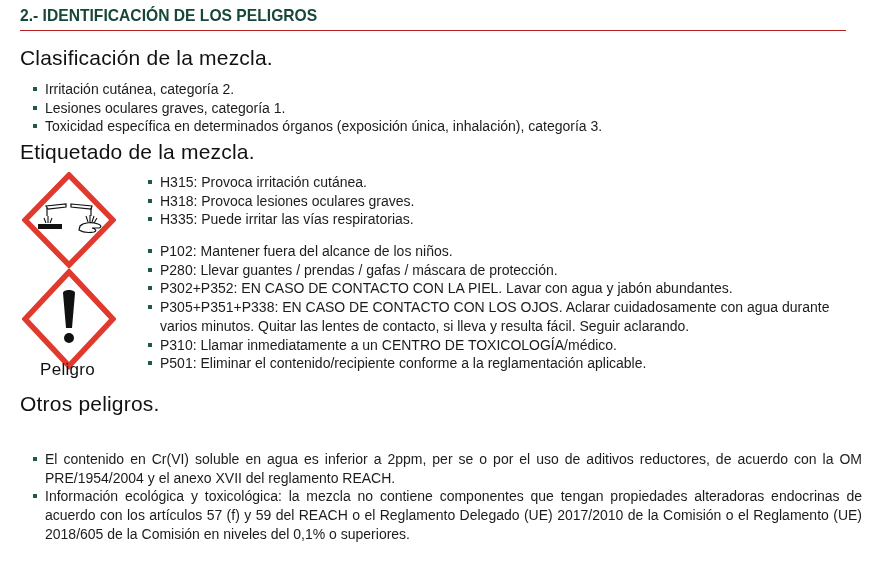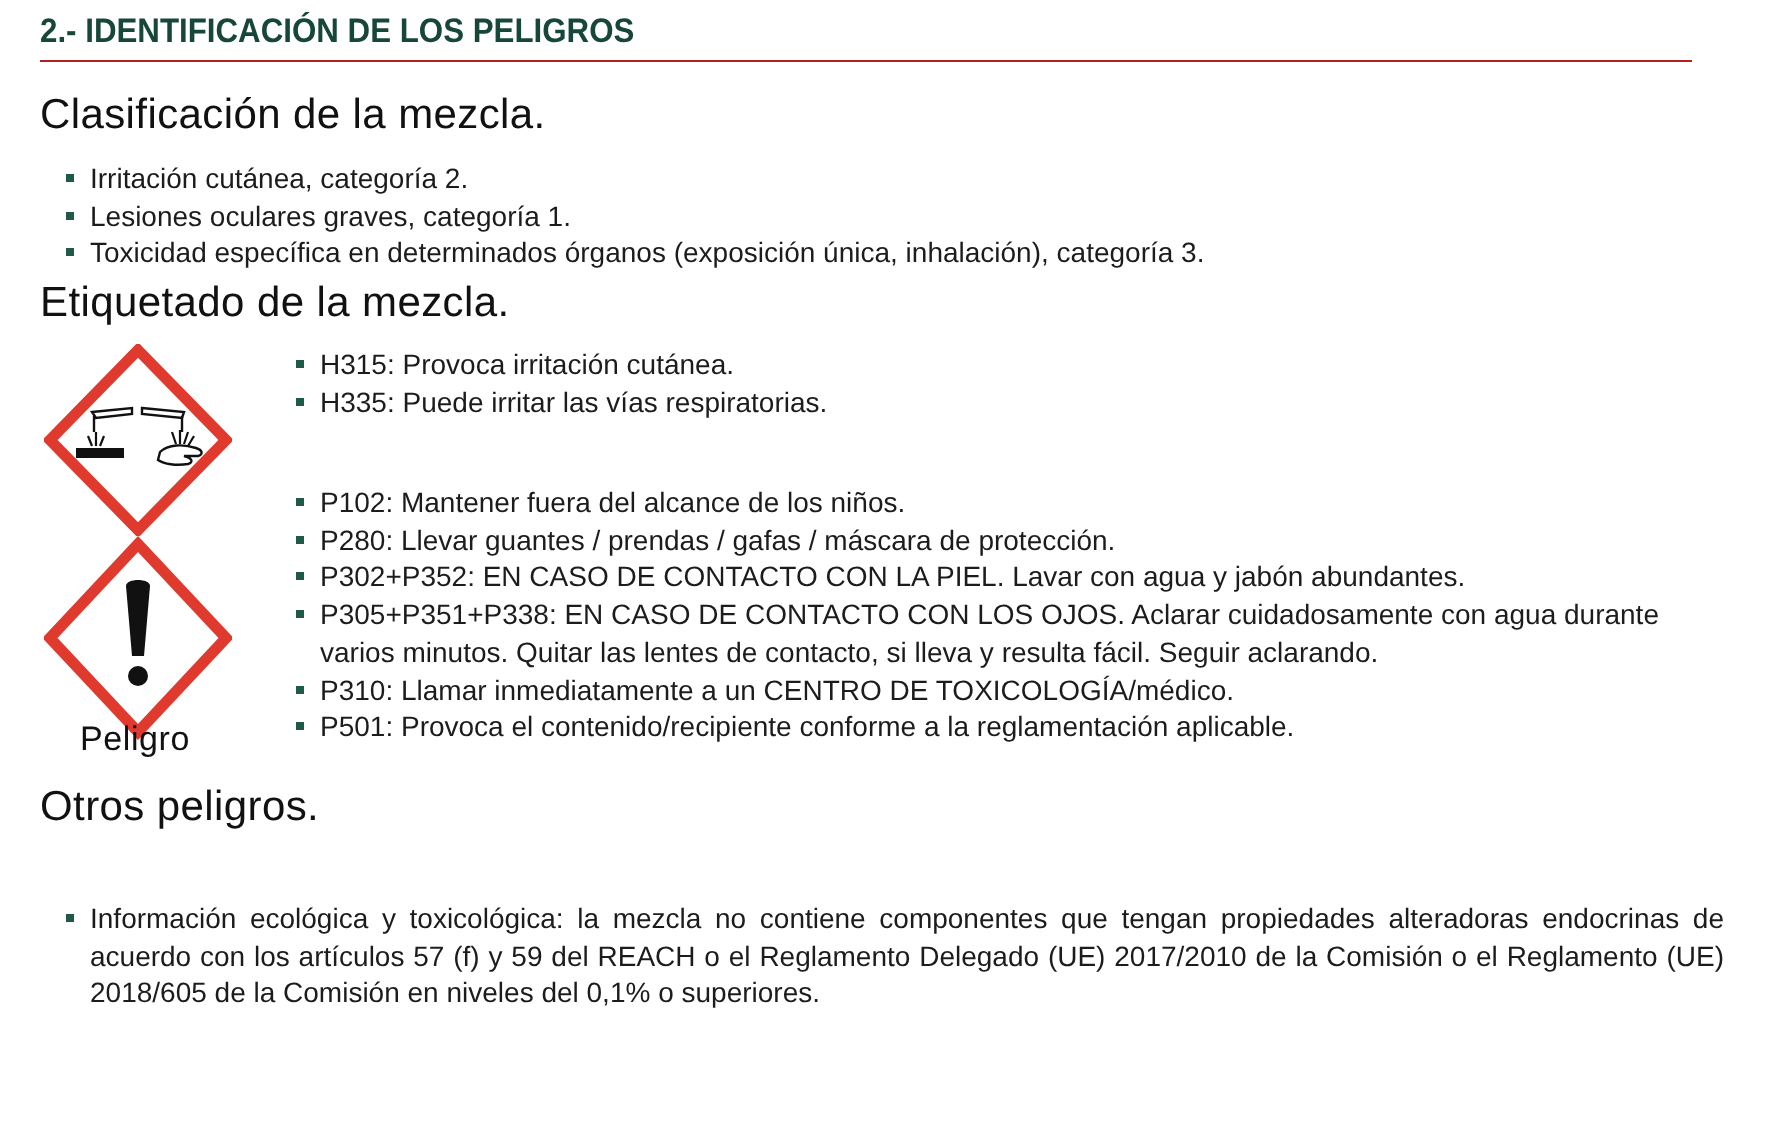"H318: Provoca lesiones oculares graves." li { html: none -> <li><span></span><span>H318: Provoca lesiones oculares graves.</span></li> }
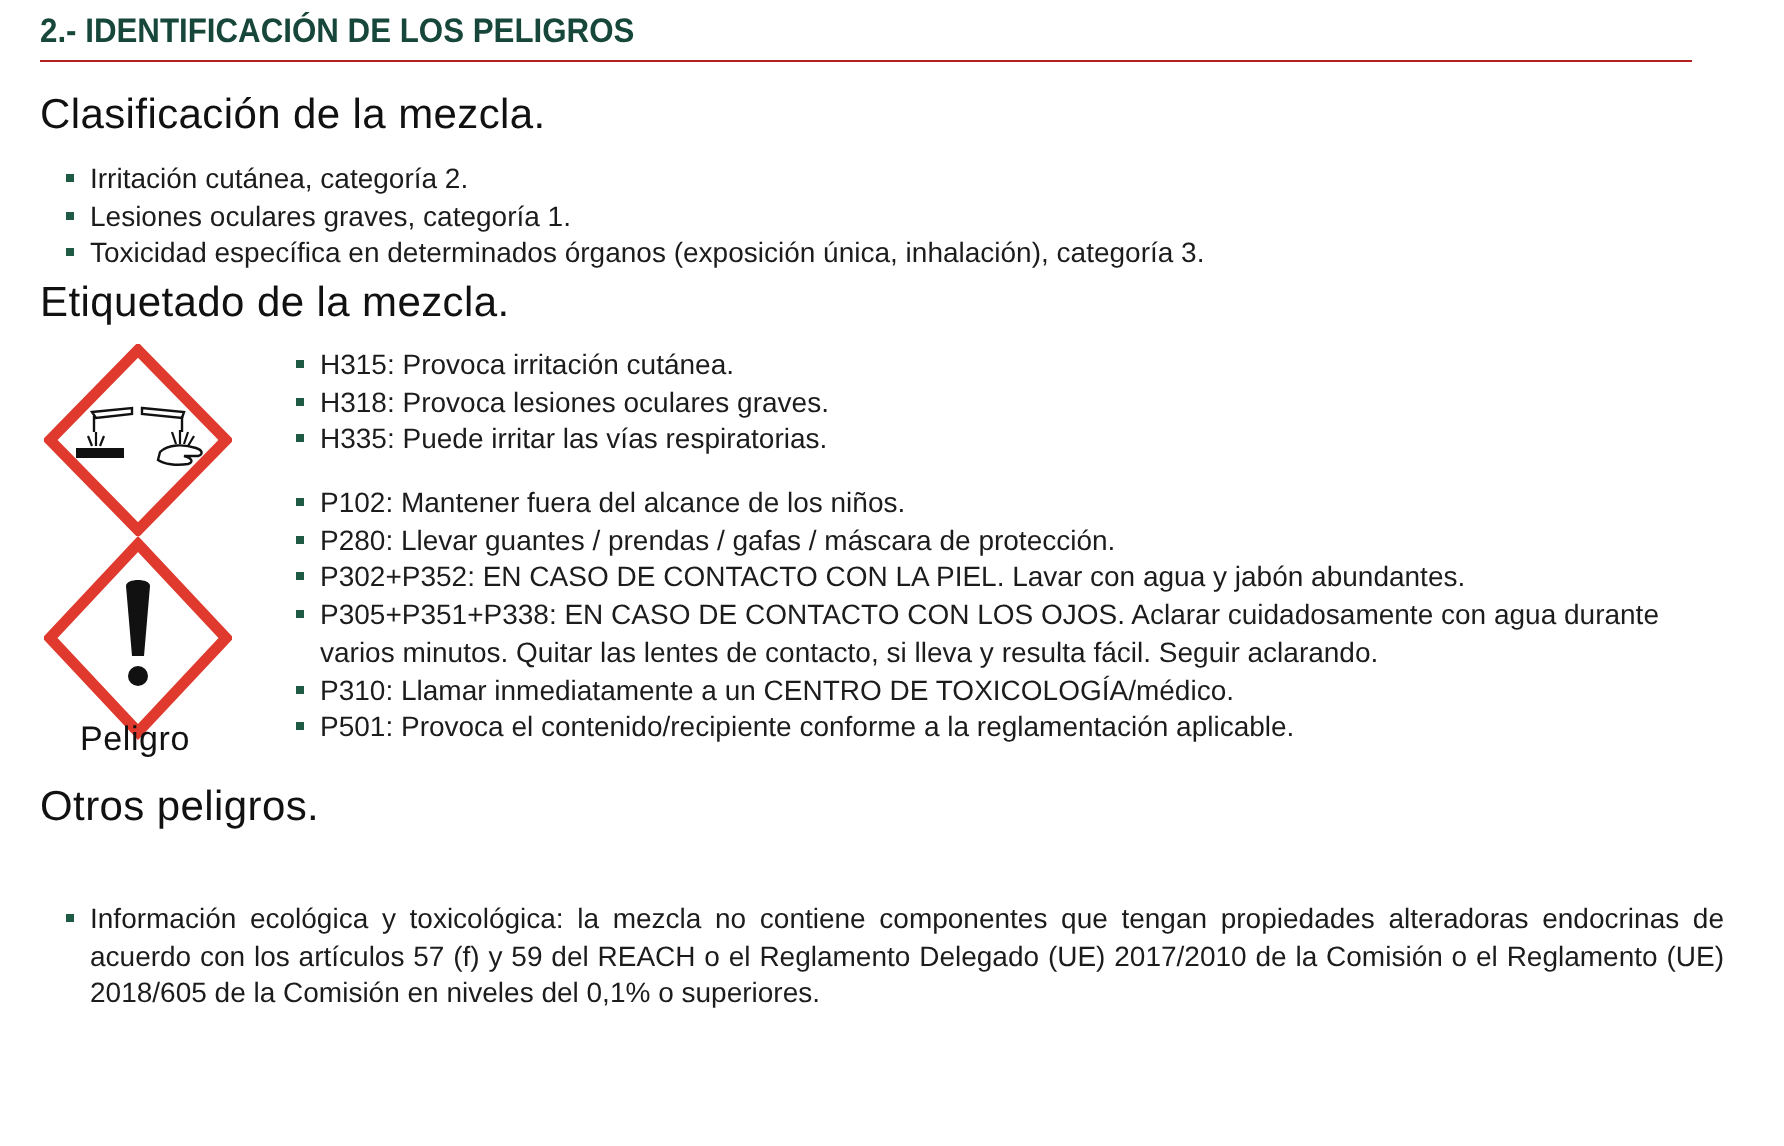"P501: Provoca el contenido/recipiente" span { text: Provoca -> Eliminar }
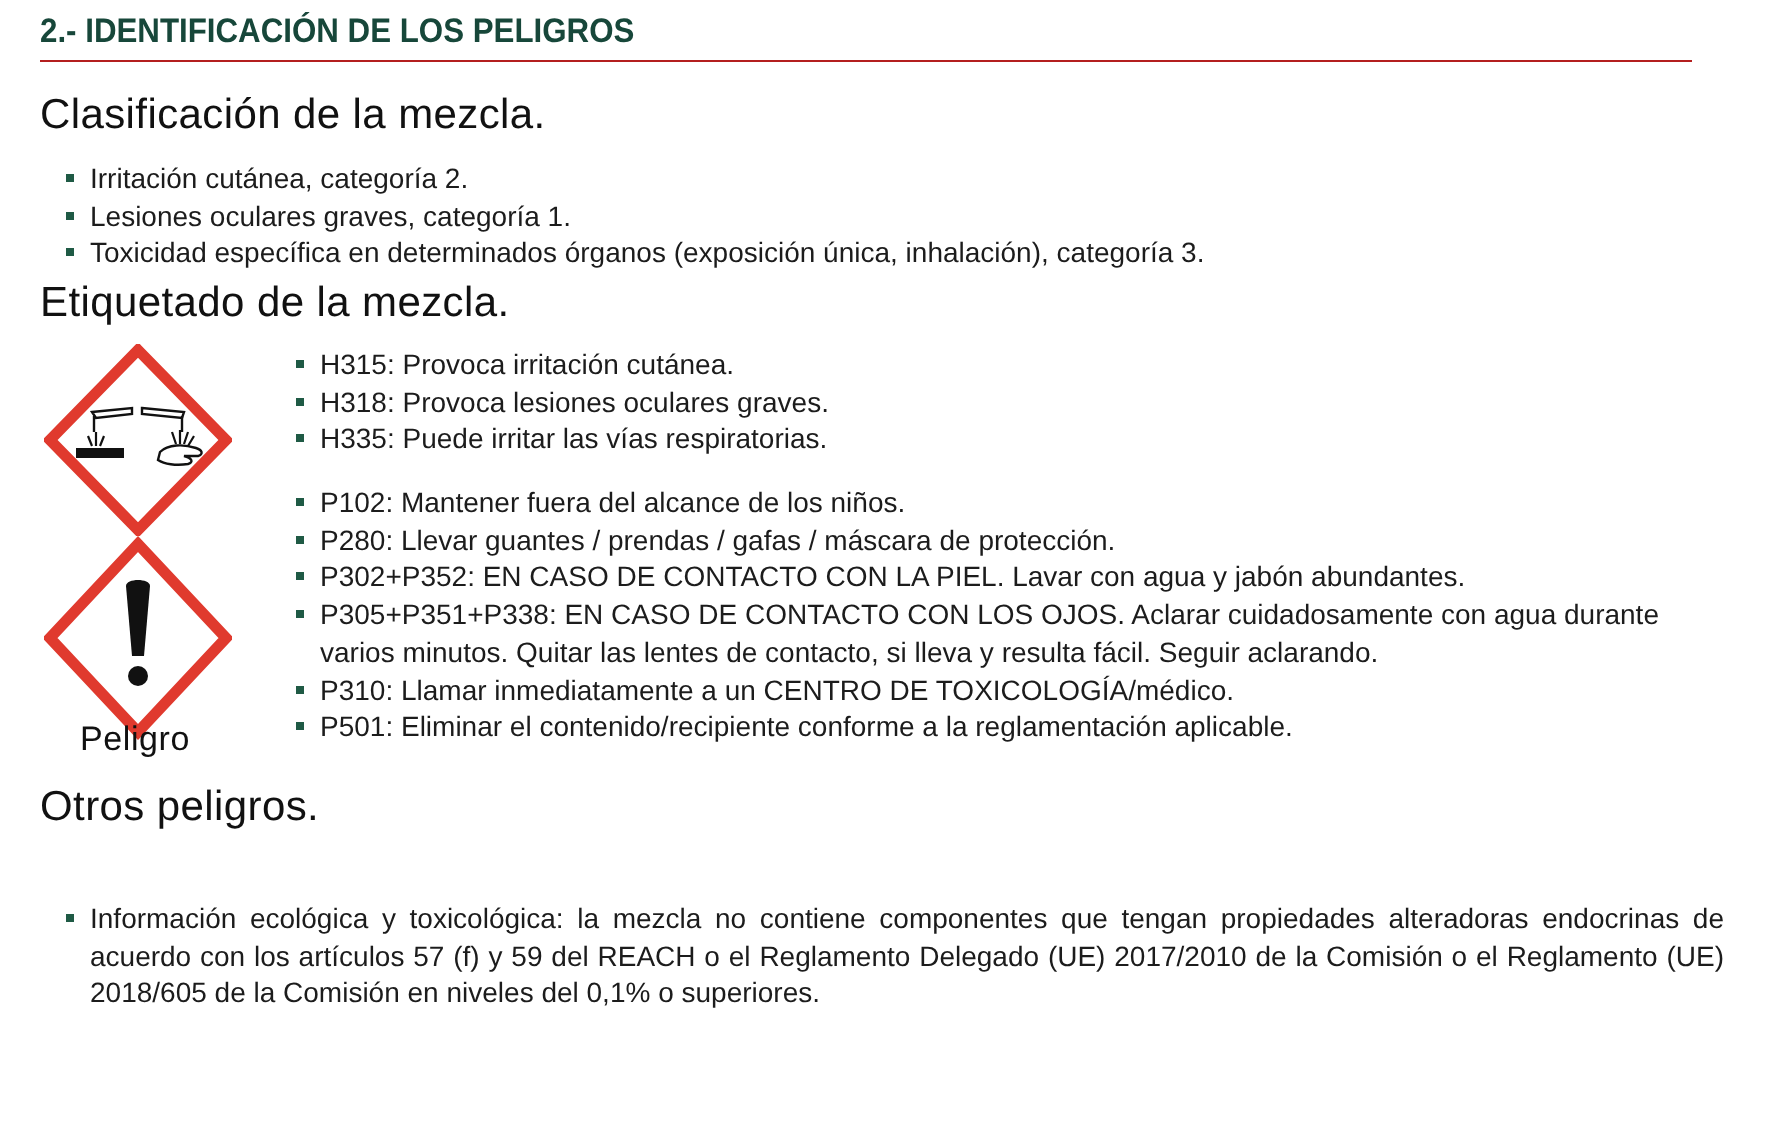"El contenido en Cr(VI) soluble" li.wrap { html: none -> <li><span></span><span>El contenido en Cr(VI) soluble en agua es inferior a 2ppm, per se o por el uso de aditivos reductores, de acuerdo con la OM PRE/1954/2004 y el anexo XVII del reglamento REACH.</span></li> }
